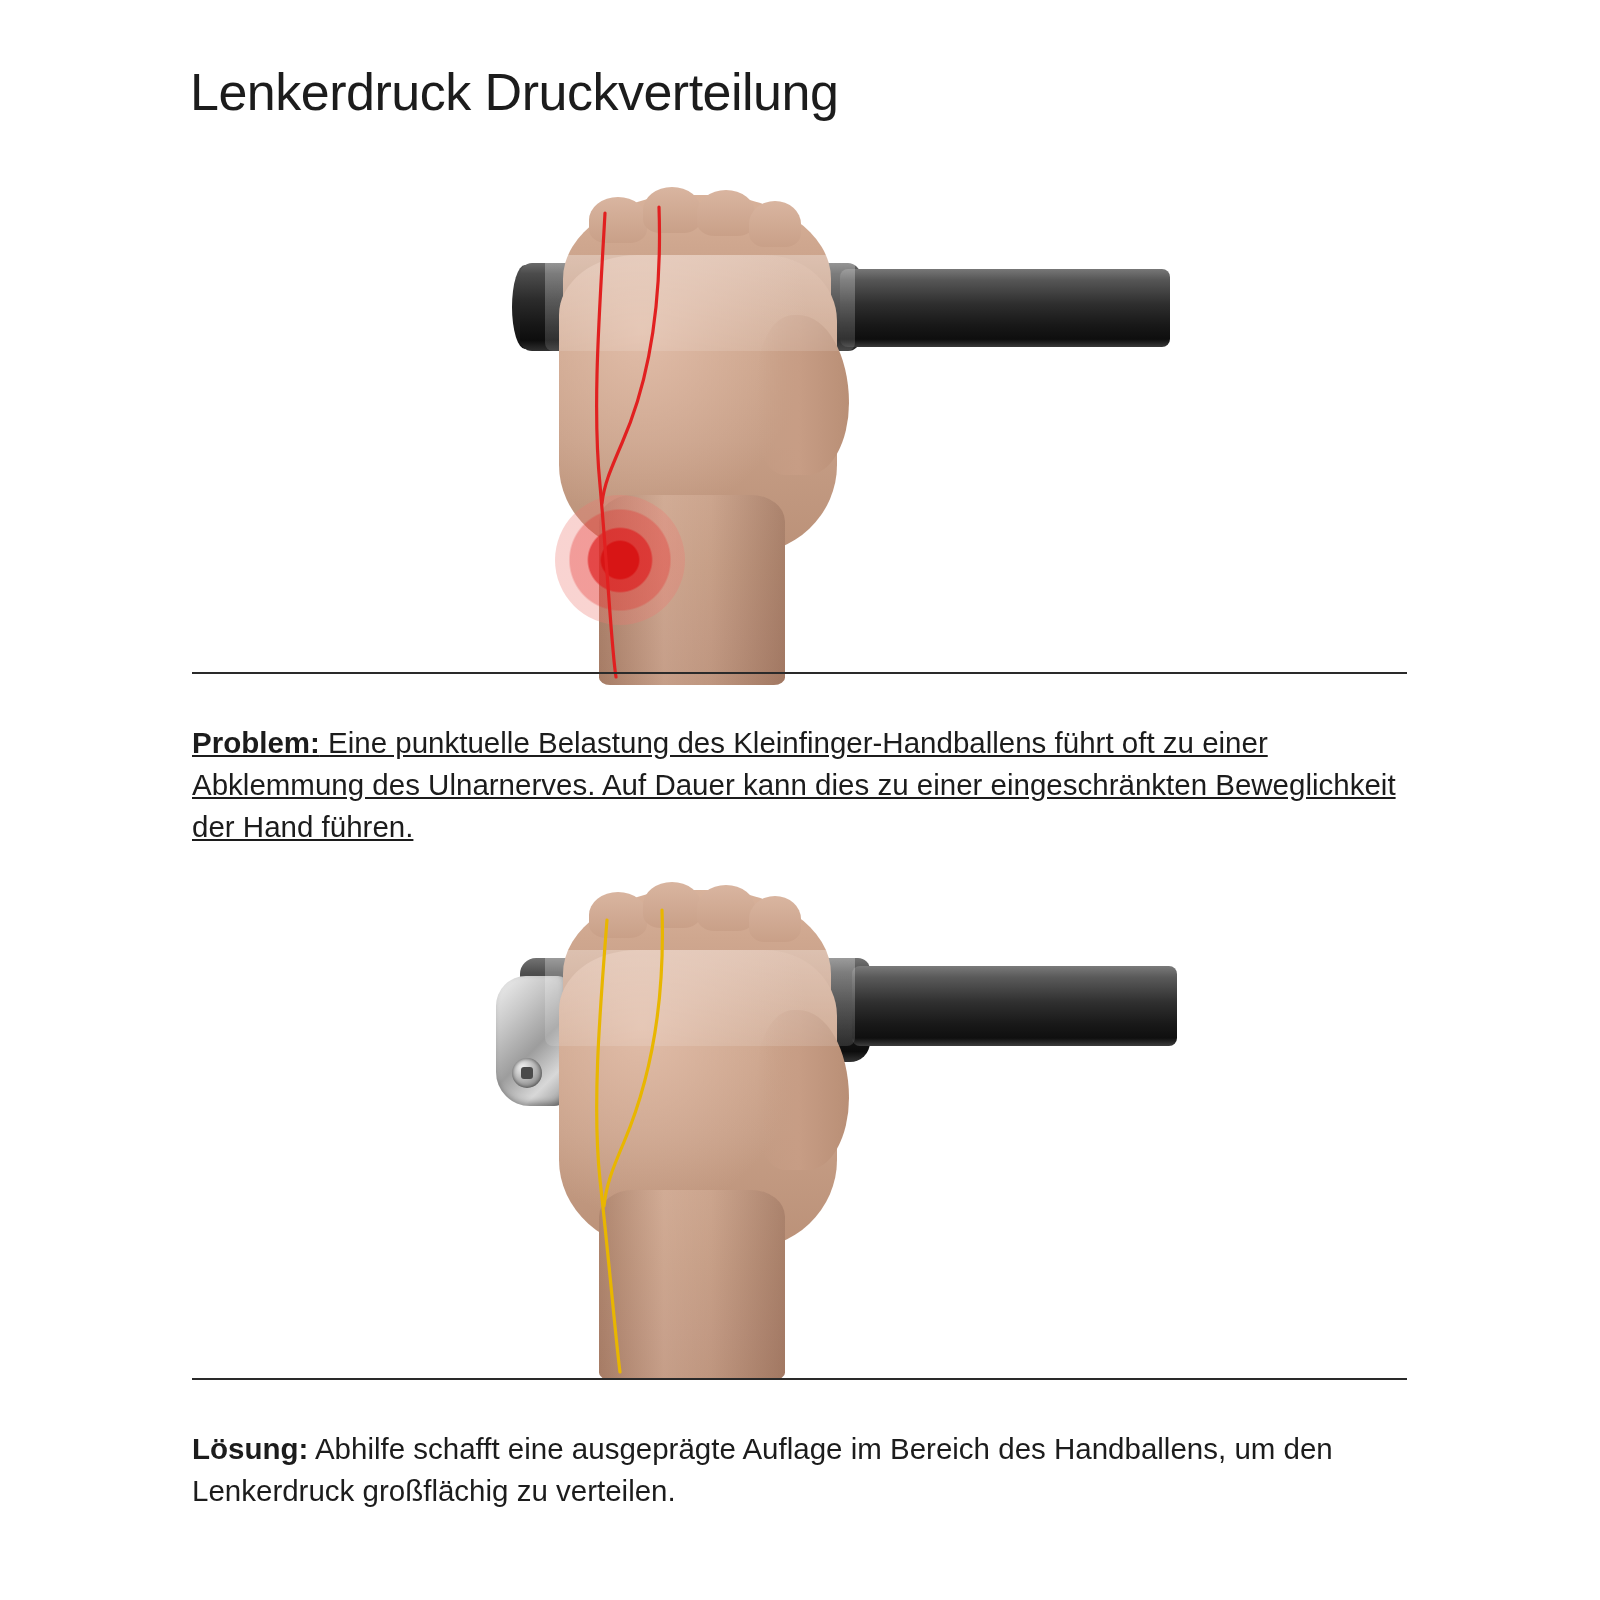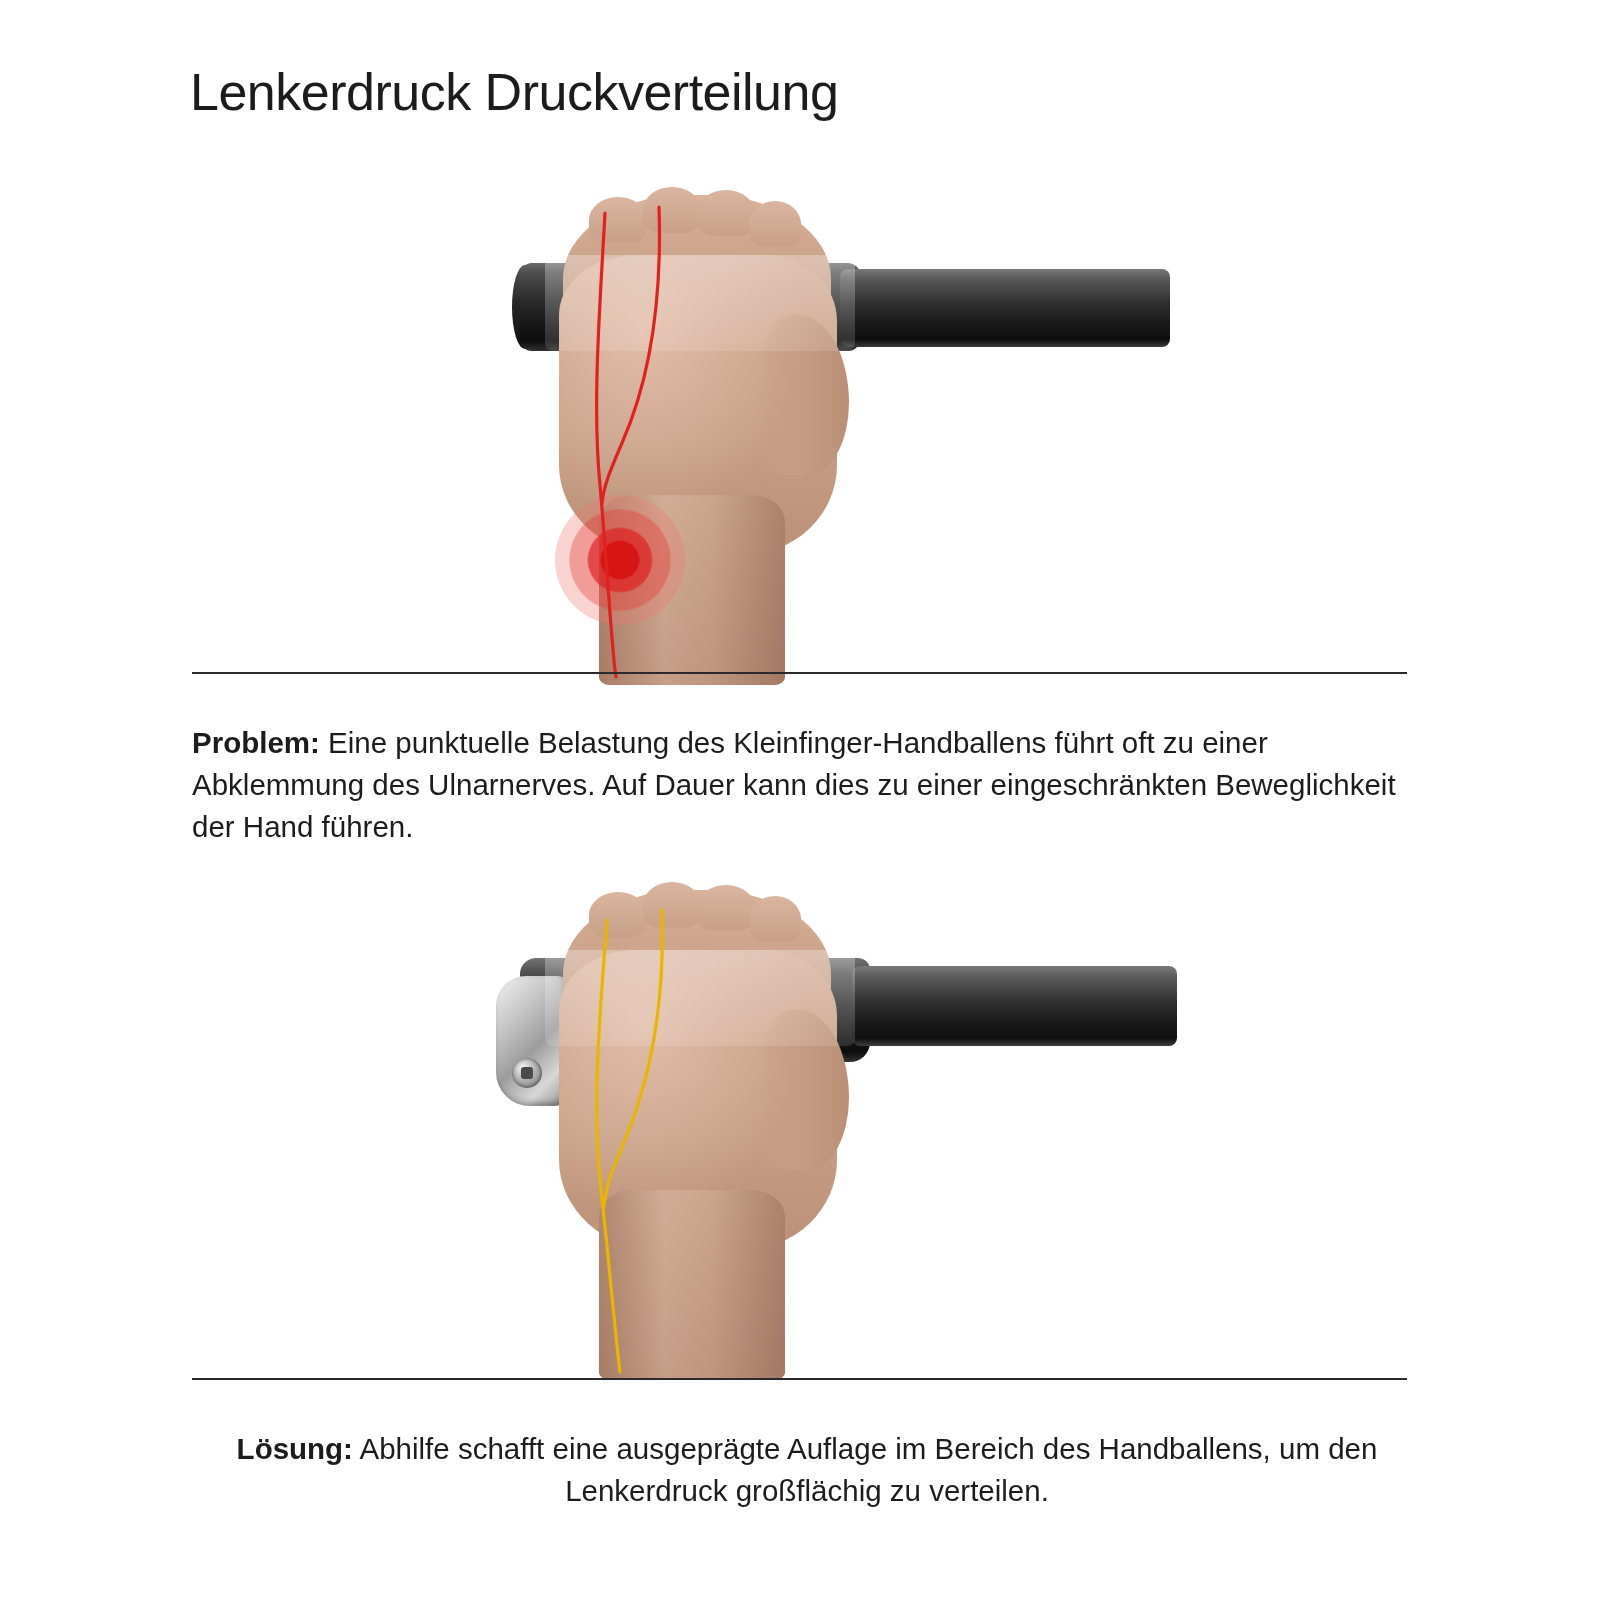"Problem: Eine punktuelle Belastung des" .caption-top { text-decoration: none -> underline }
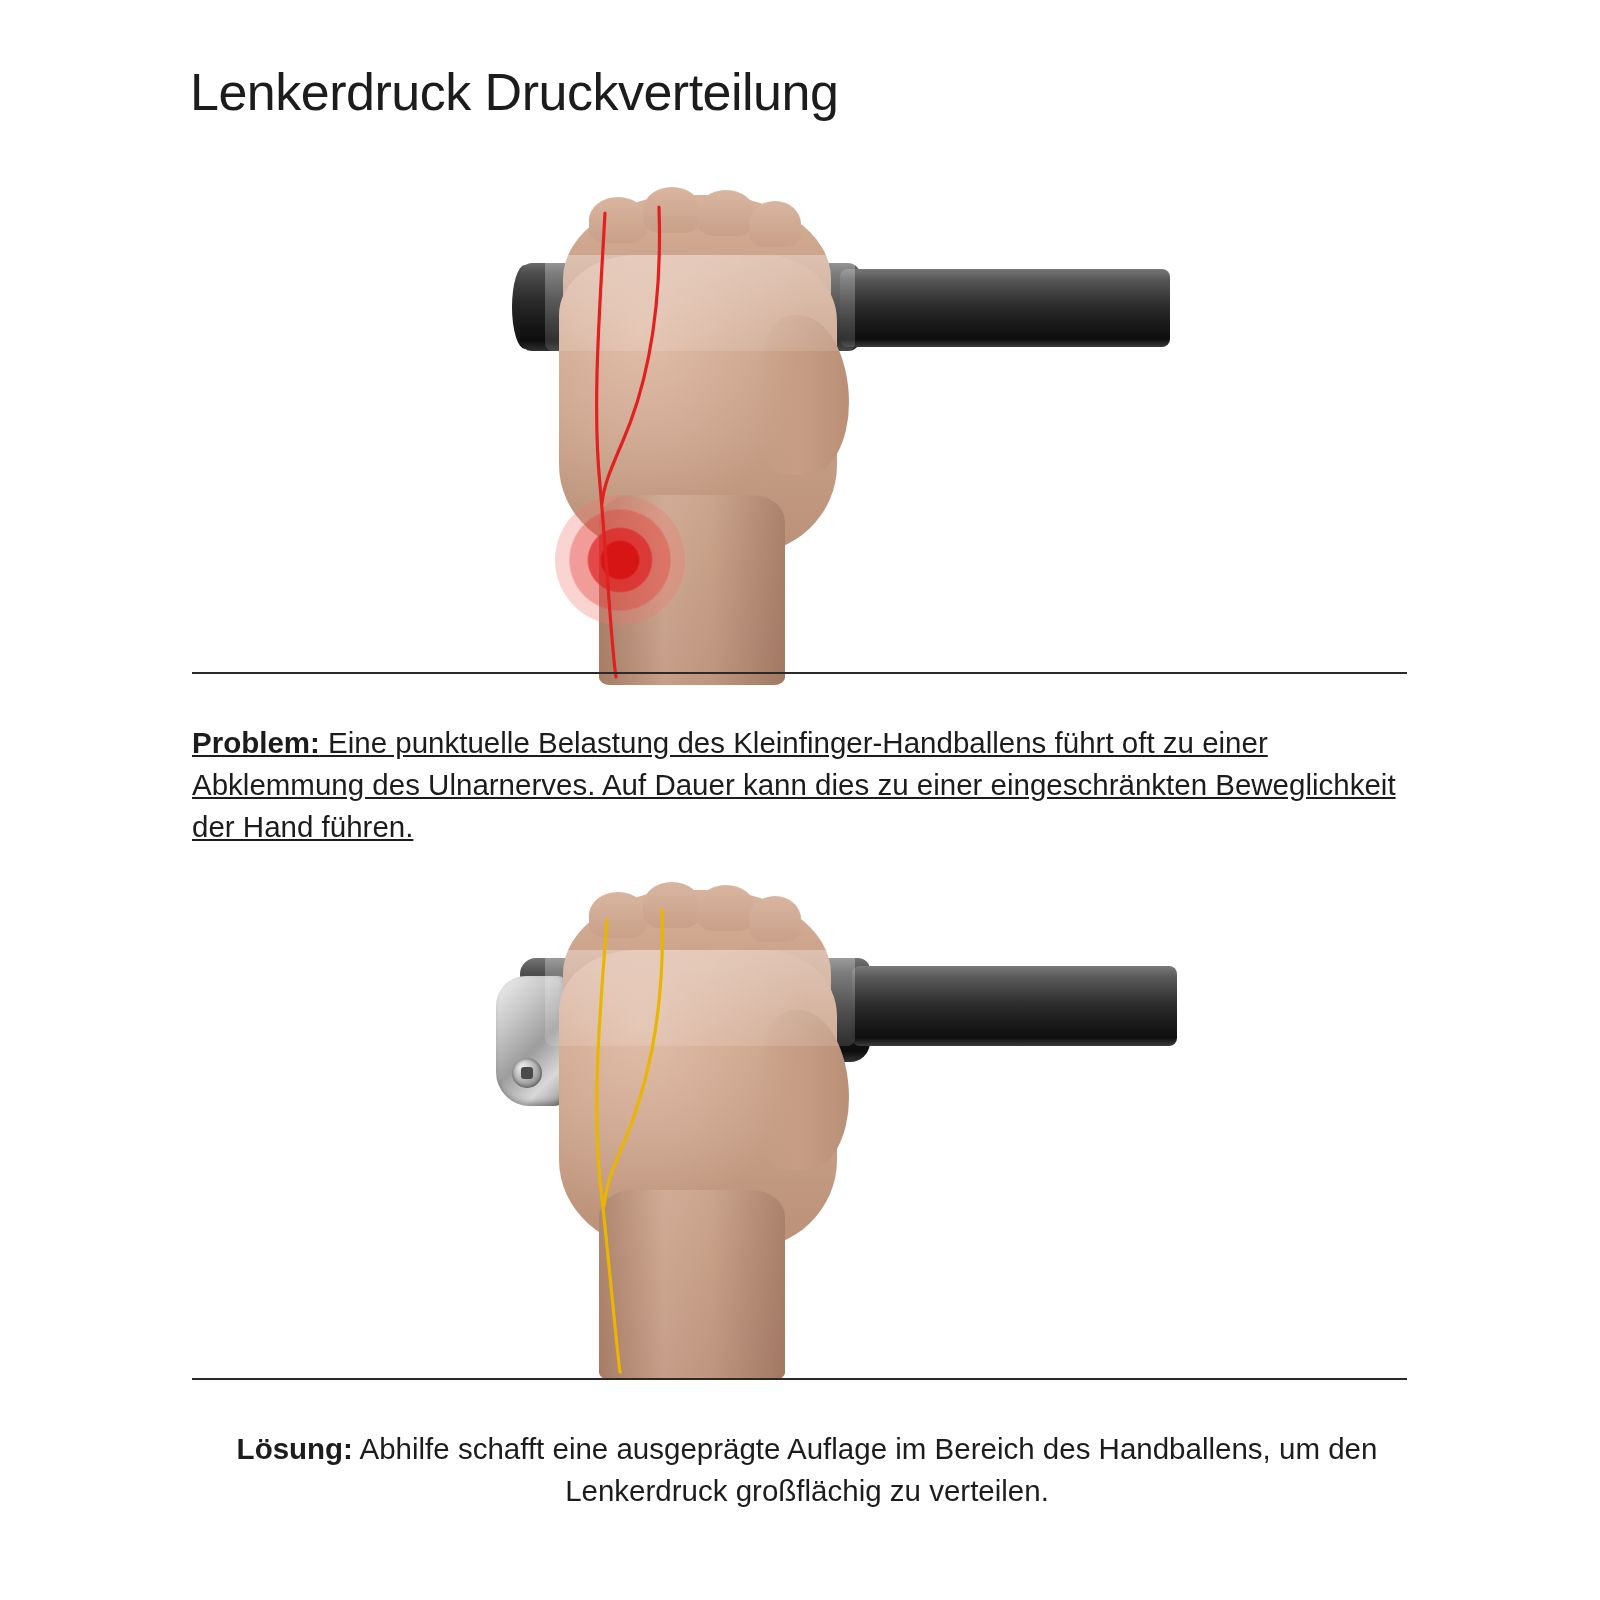"Lösung: Abhilfe schafft eine ausgeprägte" .caption-bottom { text-align: center -> none }
